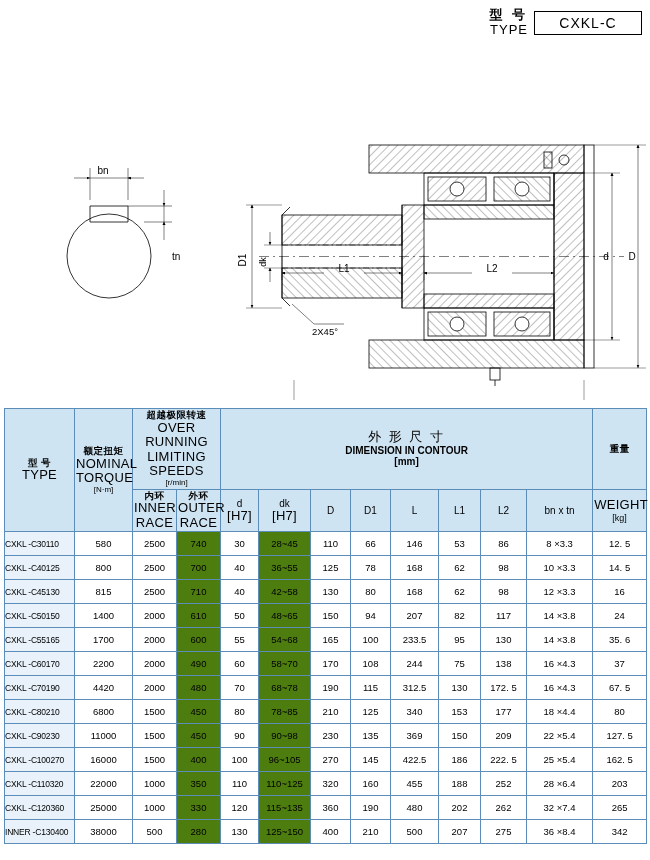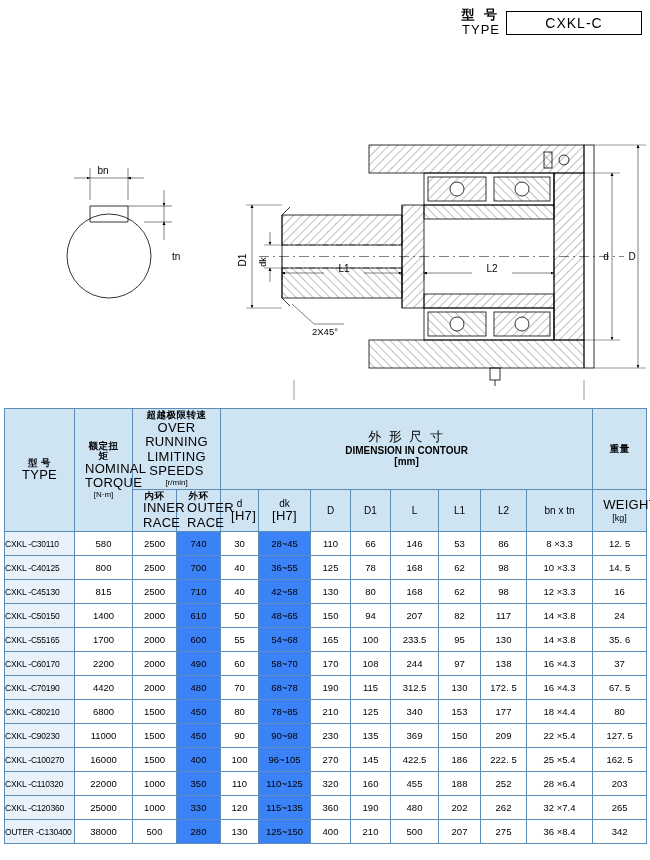"CXKL-C" .type-box { padding: 3px 24px -> 3px 10px }
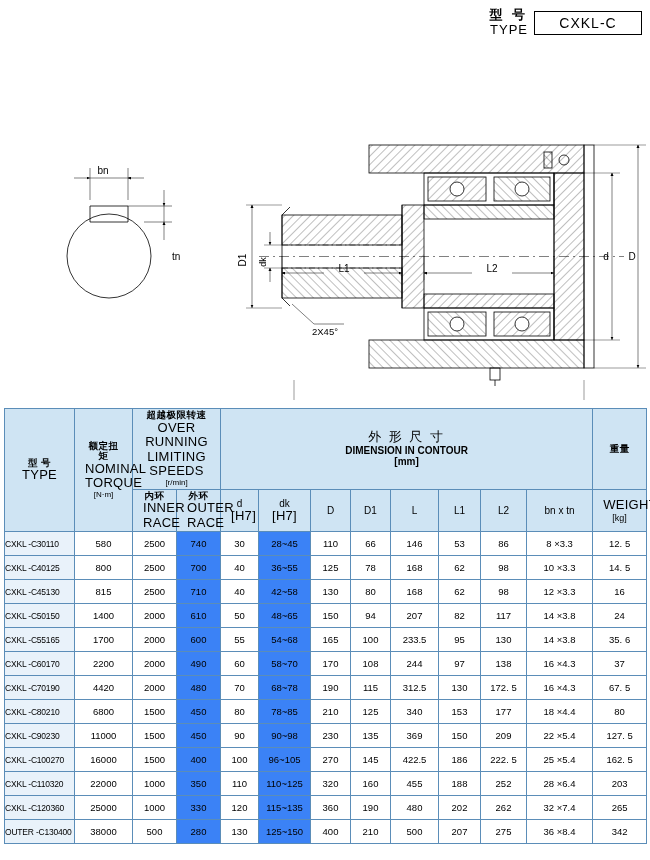"超越极限转速" table.spec thead th { padding: 1px 10px -> 1px 1px }
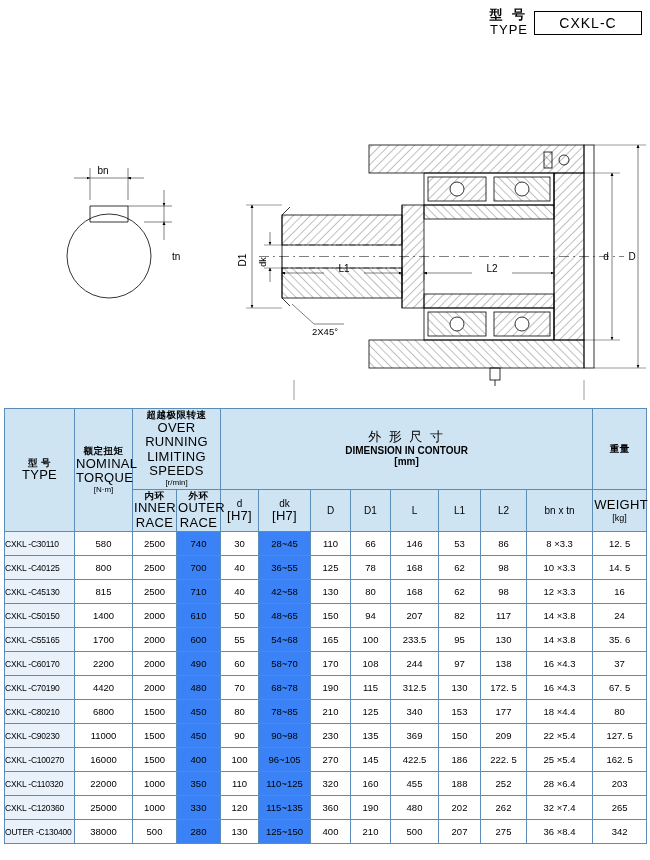"740" table.spec tbody td.shaded { background: #3b82f6 -> #4d7c0f }
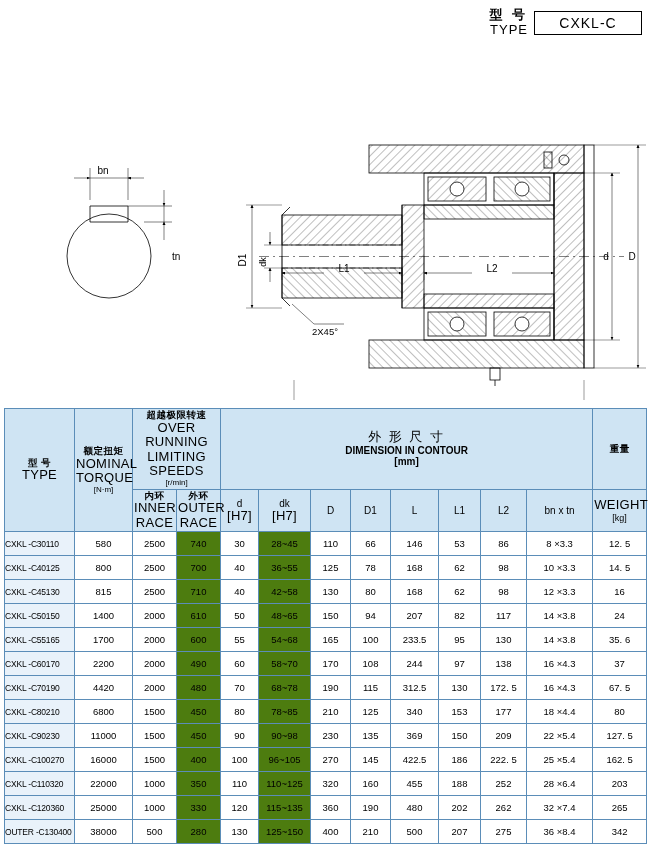"97" td.val { text: 97 -> 75 }
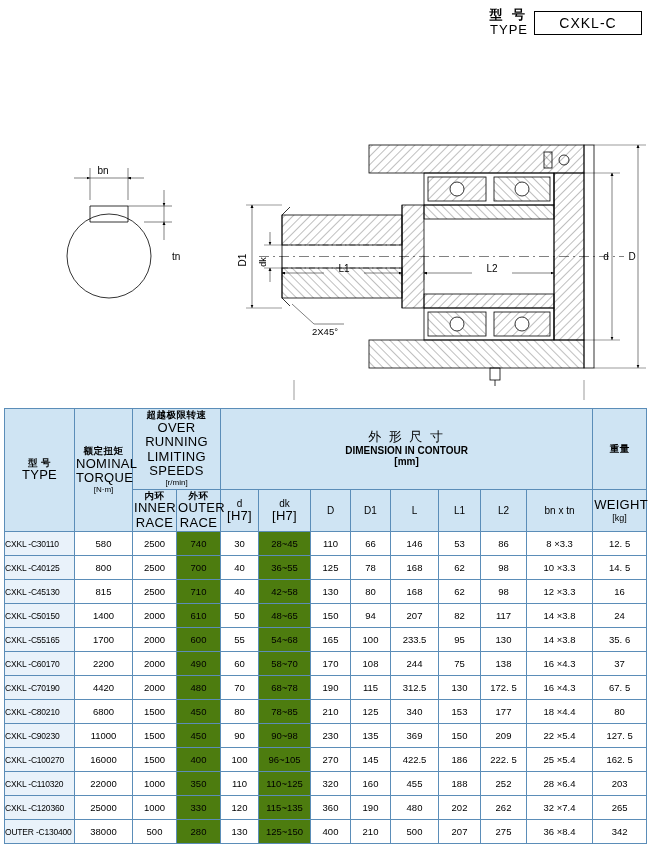"OUTER -C130400" td.type-col { text: OUTER -> INNER }
